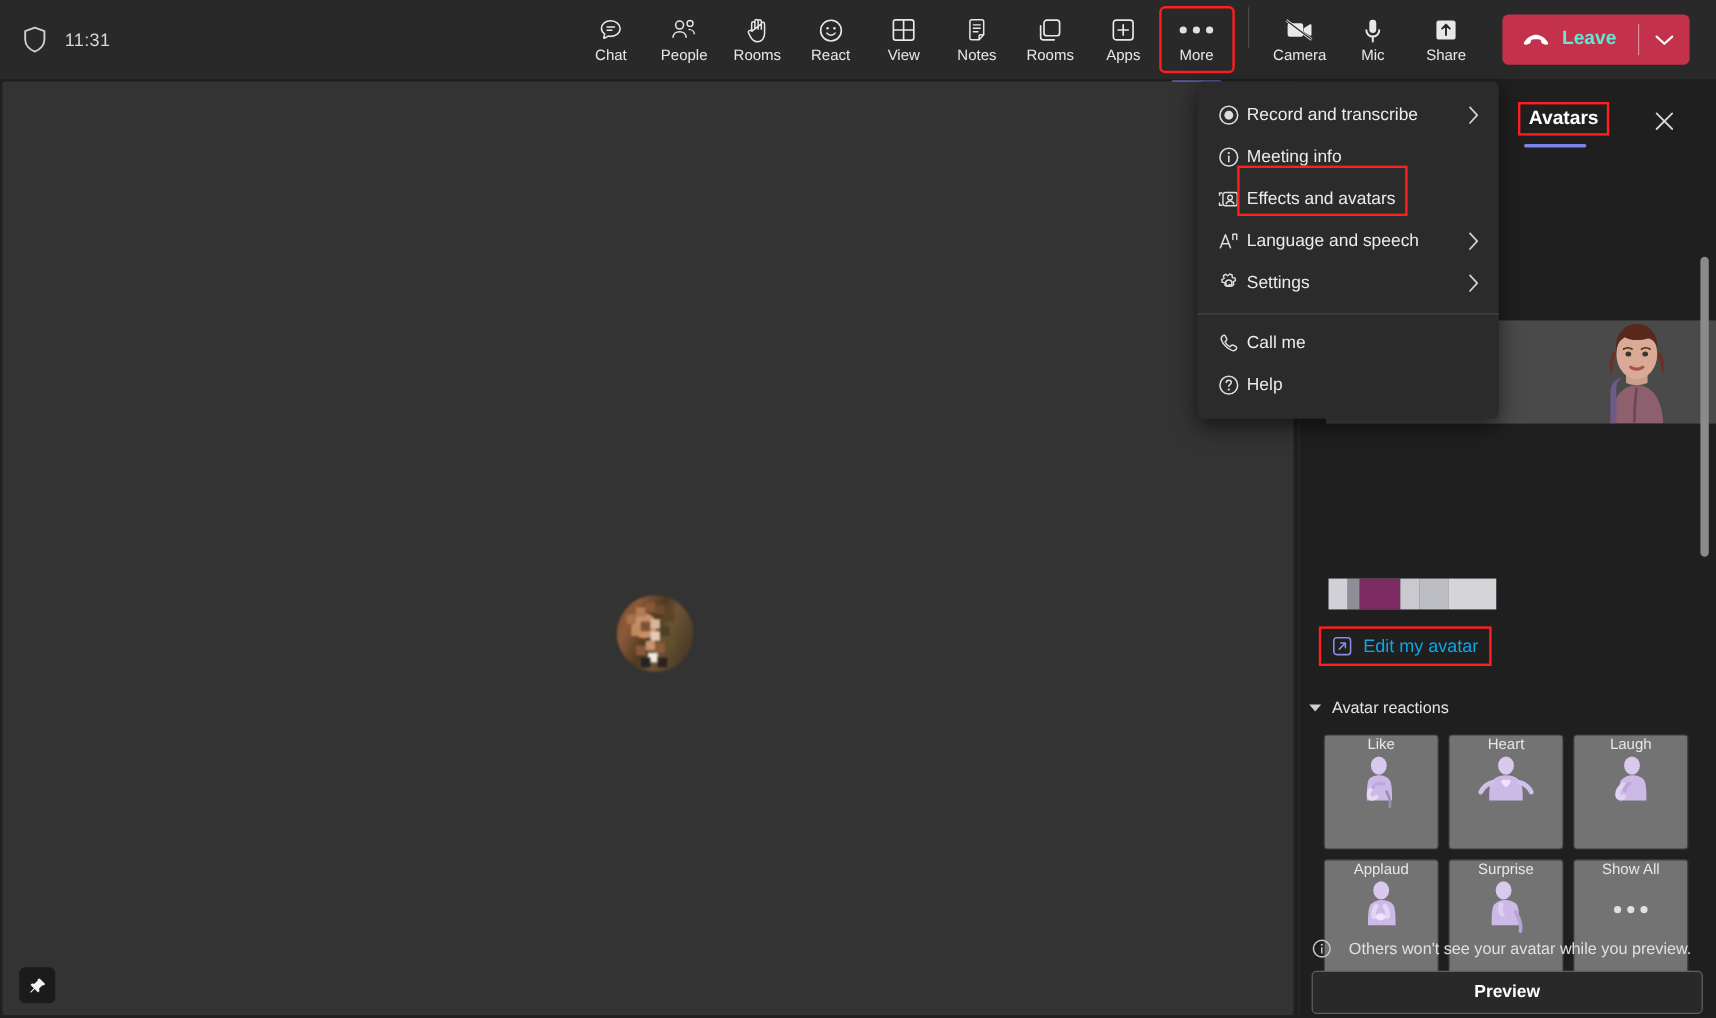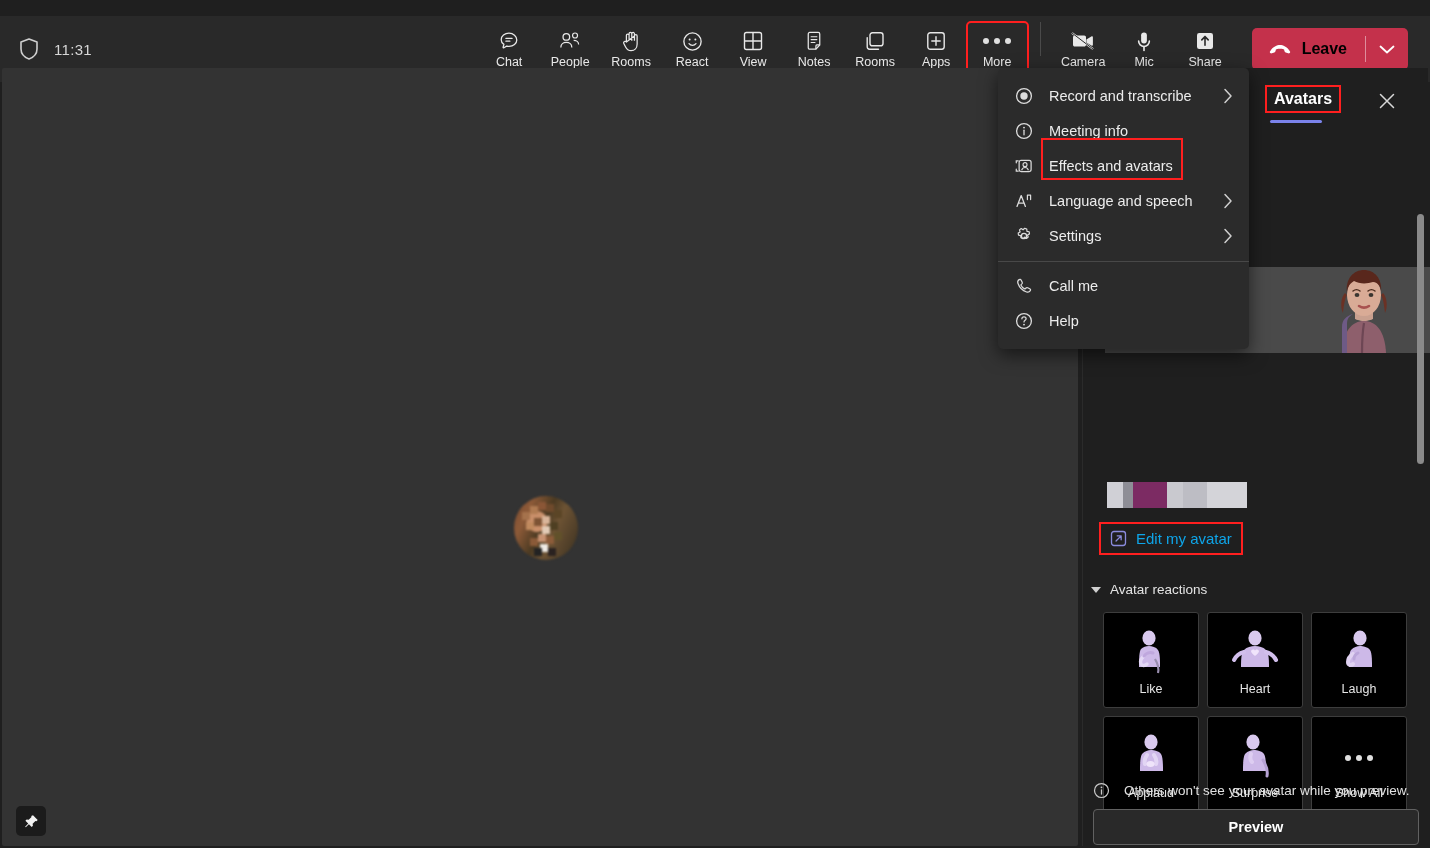"11:31" .topbar { margin-top: 16px -> none }
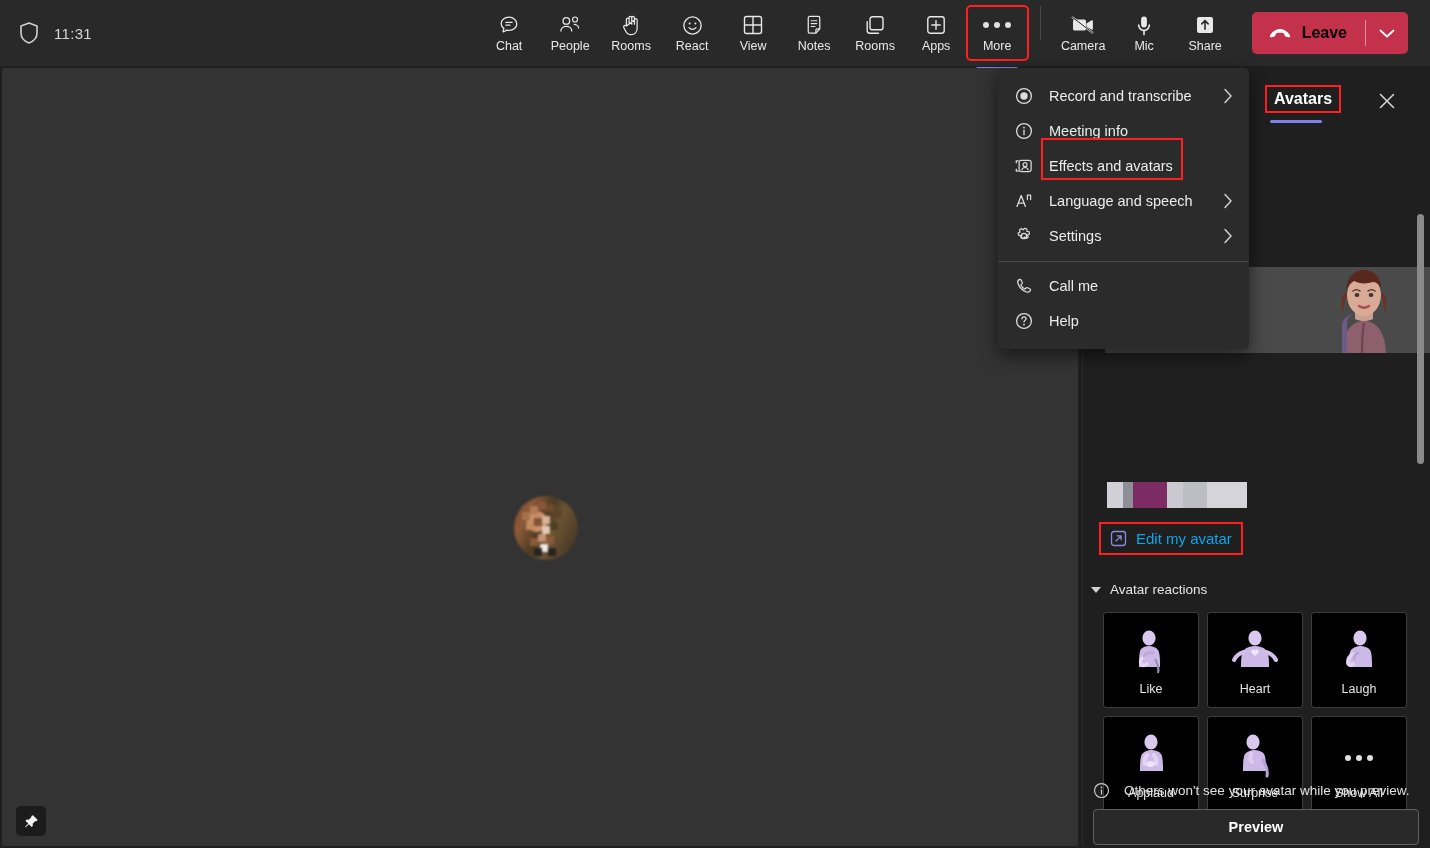"Leave" .leave-main .lt { color: #000000 -> #5eead4 }
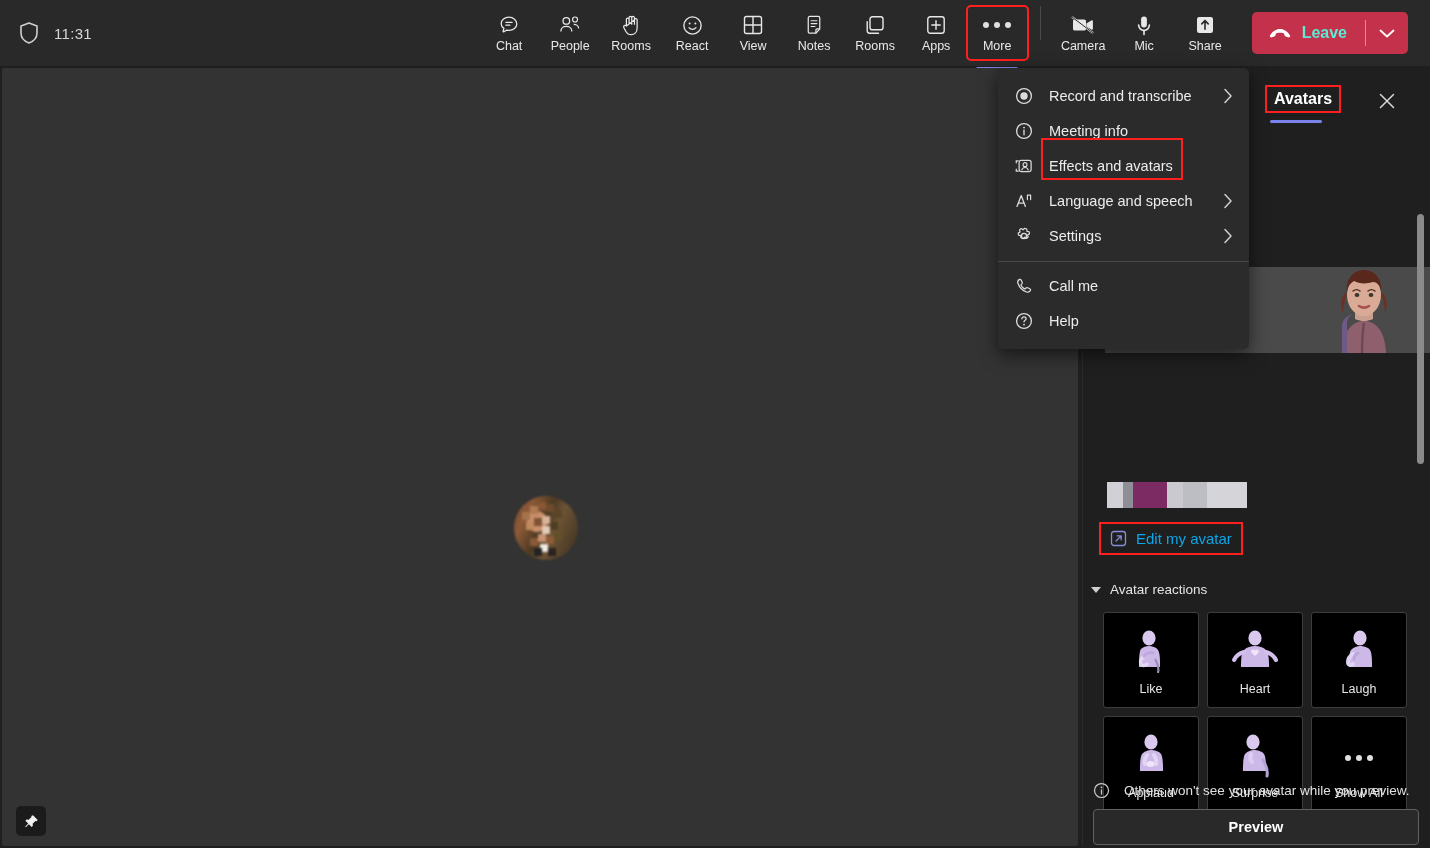"Record and transcribe" .menu-item { gap: 16px -> 6px }
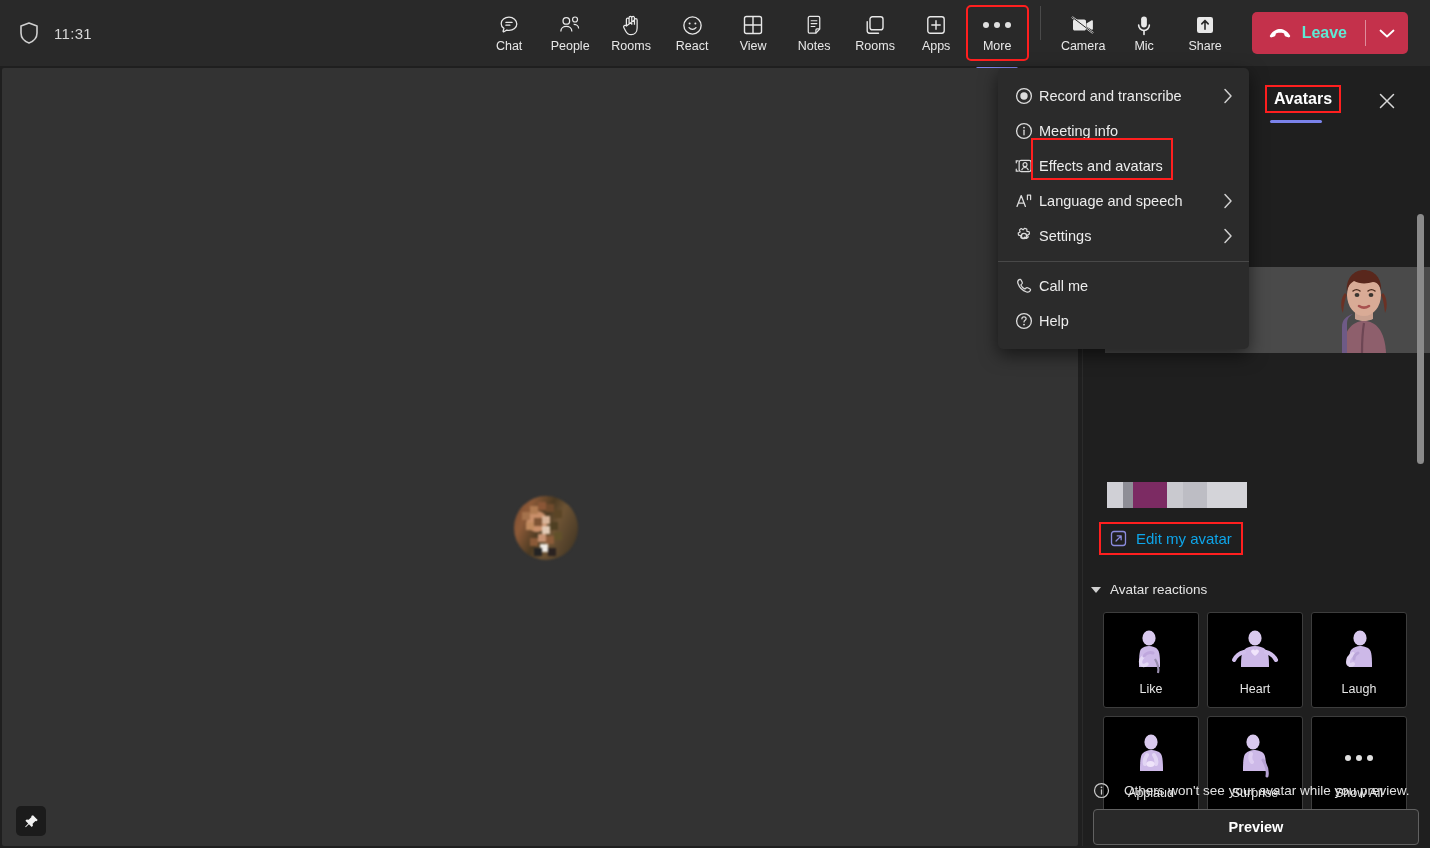"Like" .react-tile { background: #000000 -> #737373; justify-content: flex-end -> none }
